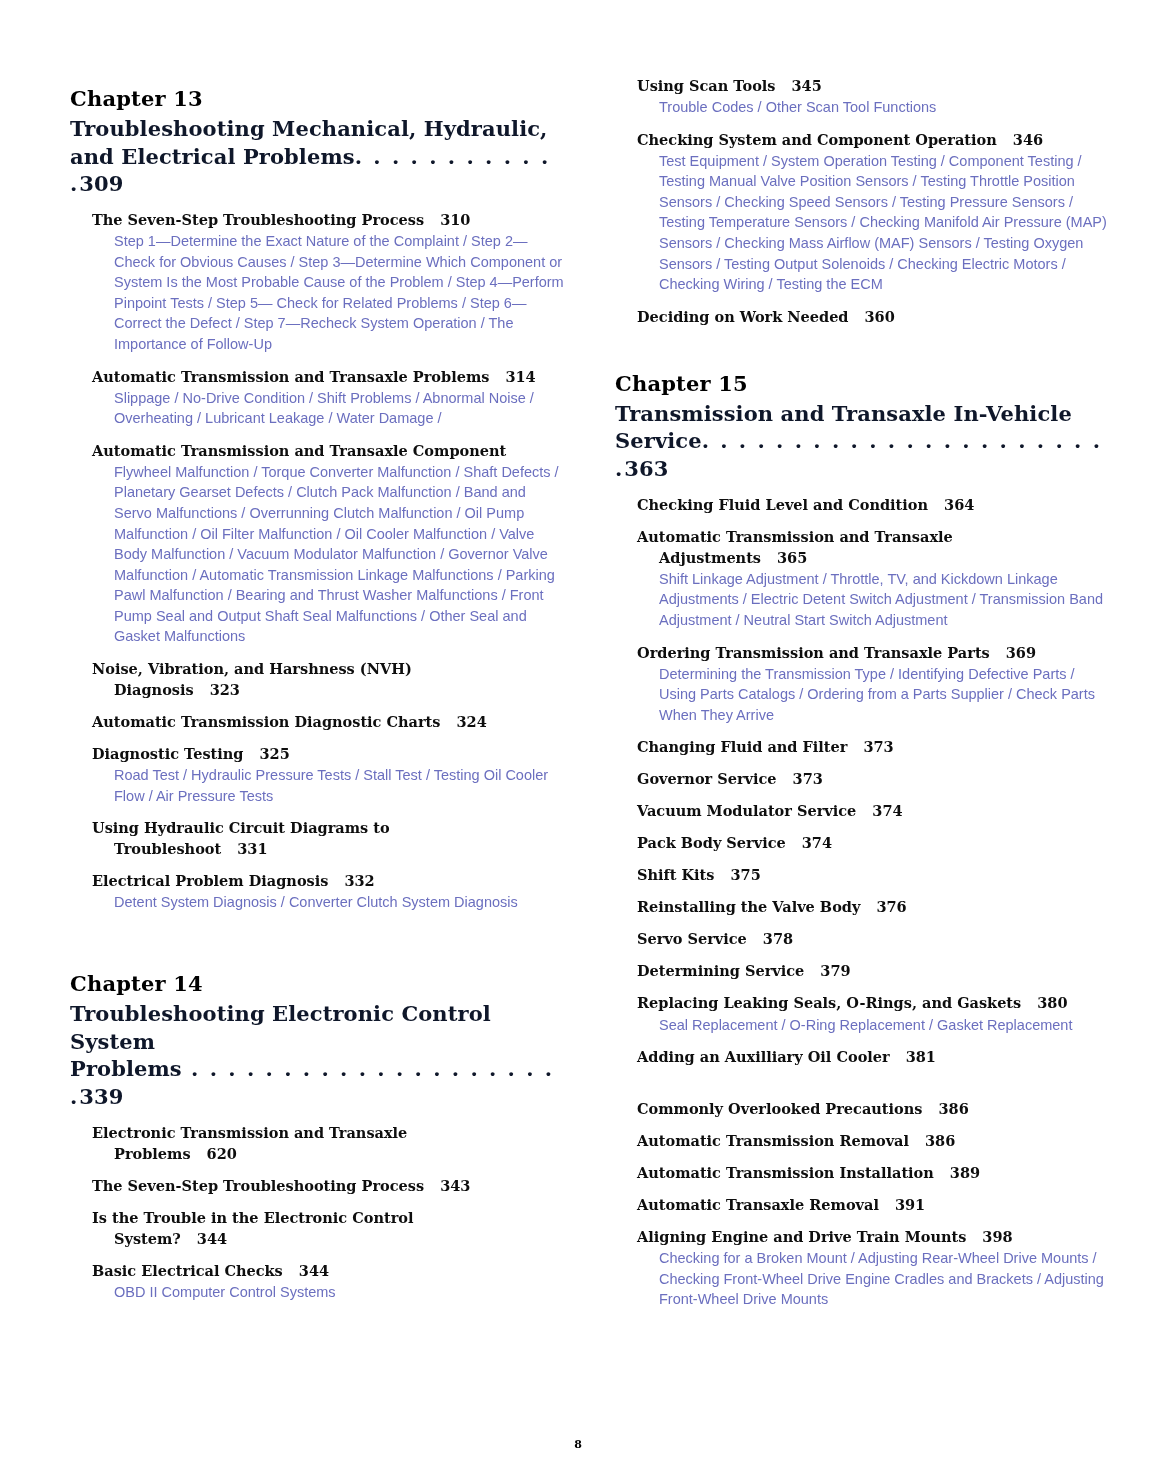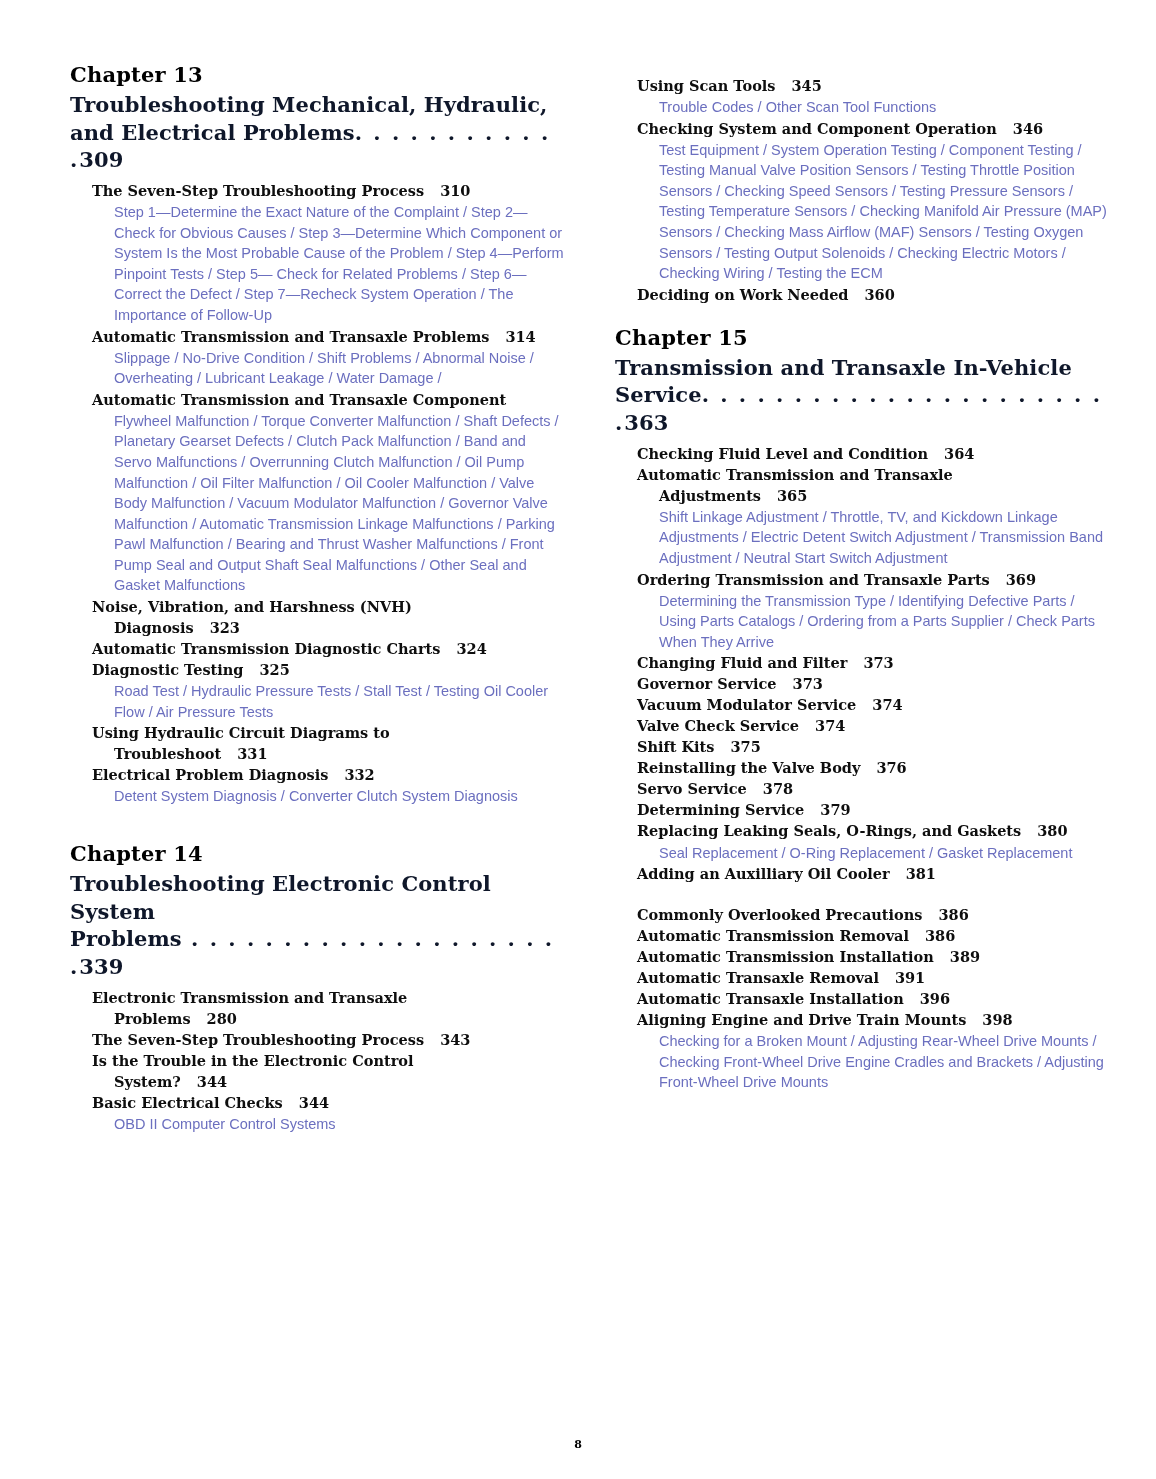"Chapter 13" .chapter { margin-top: none -> 24px }
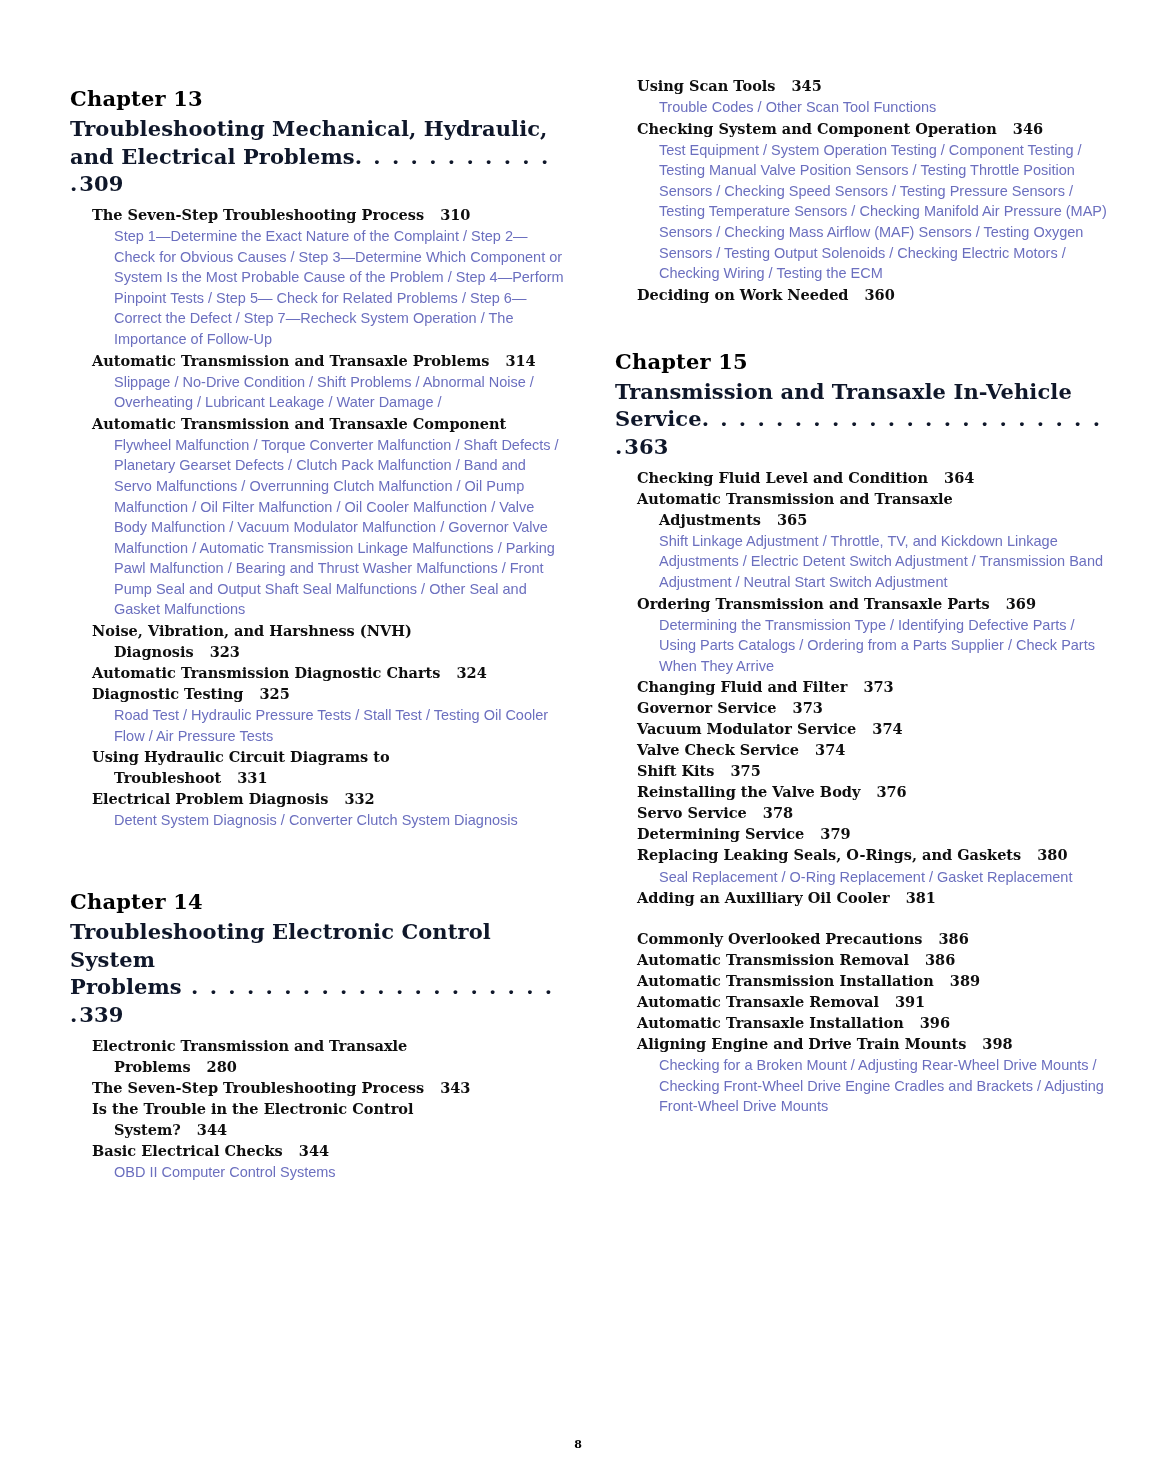"Checking System and Component Operation" .entry { margin-top: none -> 11px }
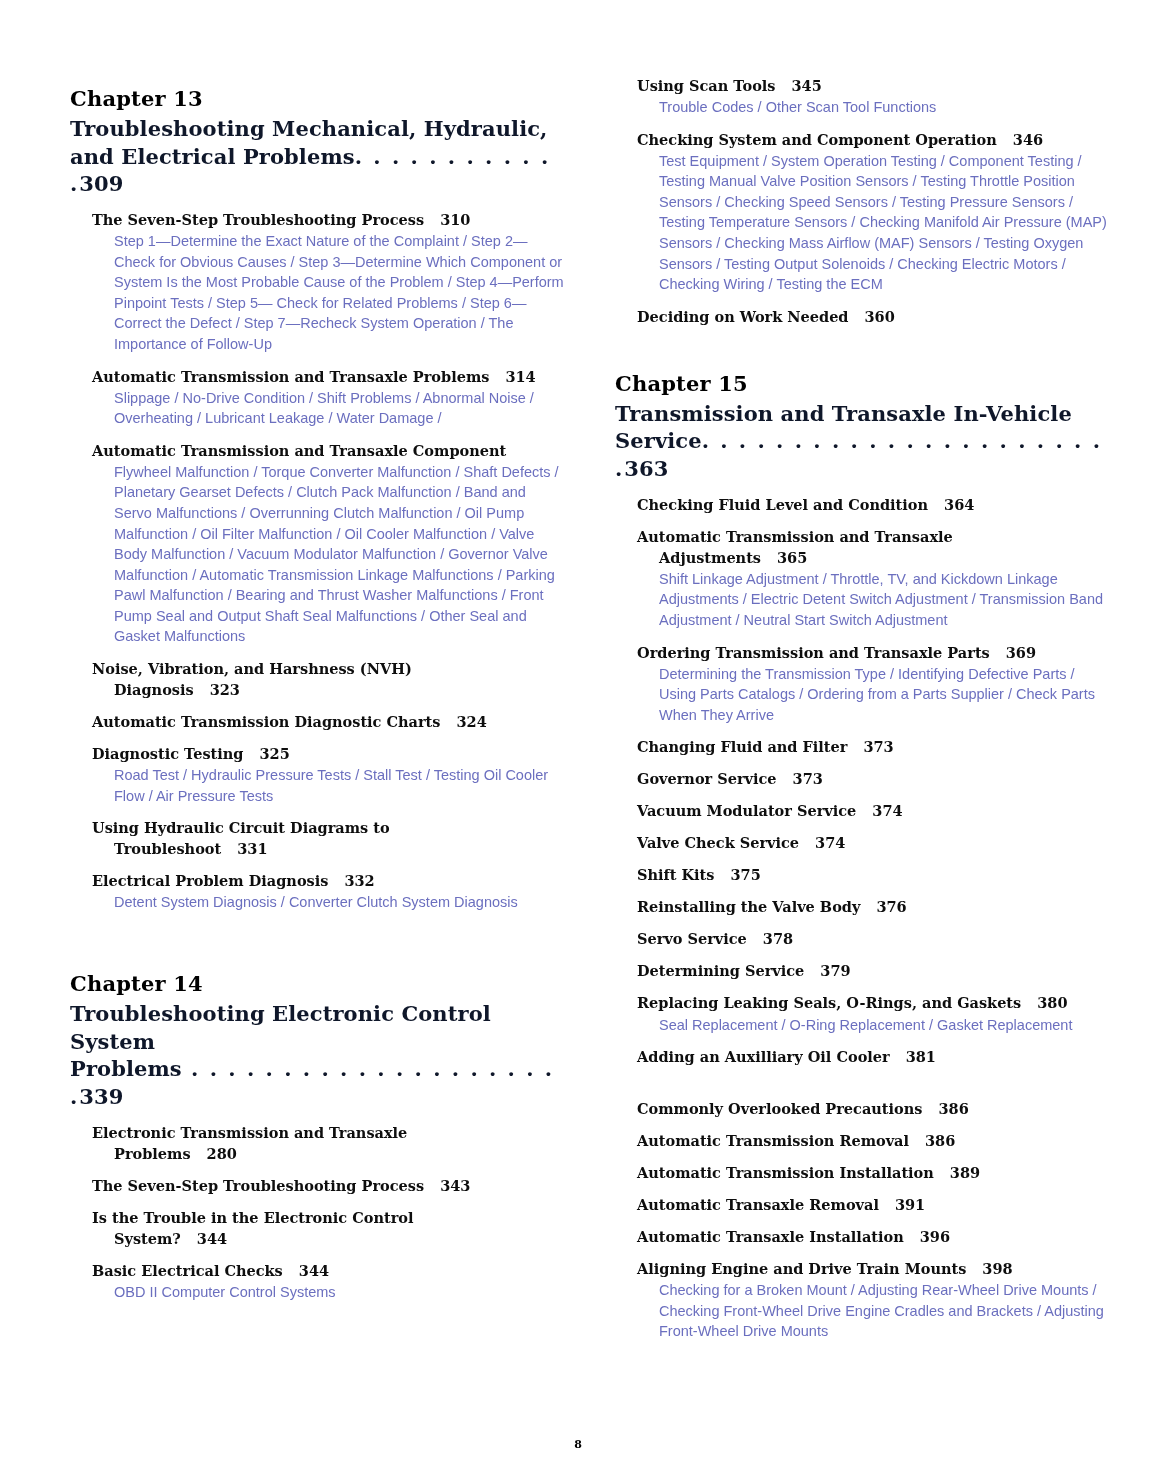"Valve Check Service" span { text: Valve Check -> Pack Body }
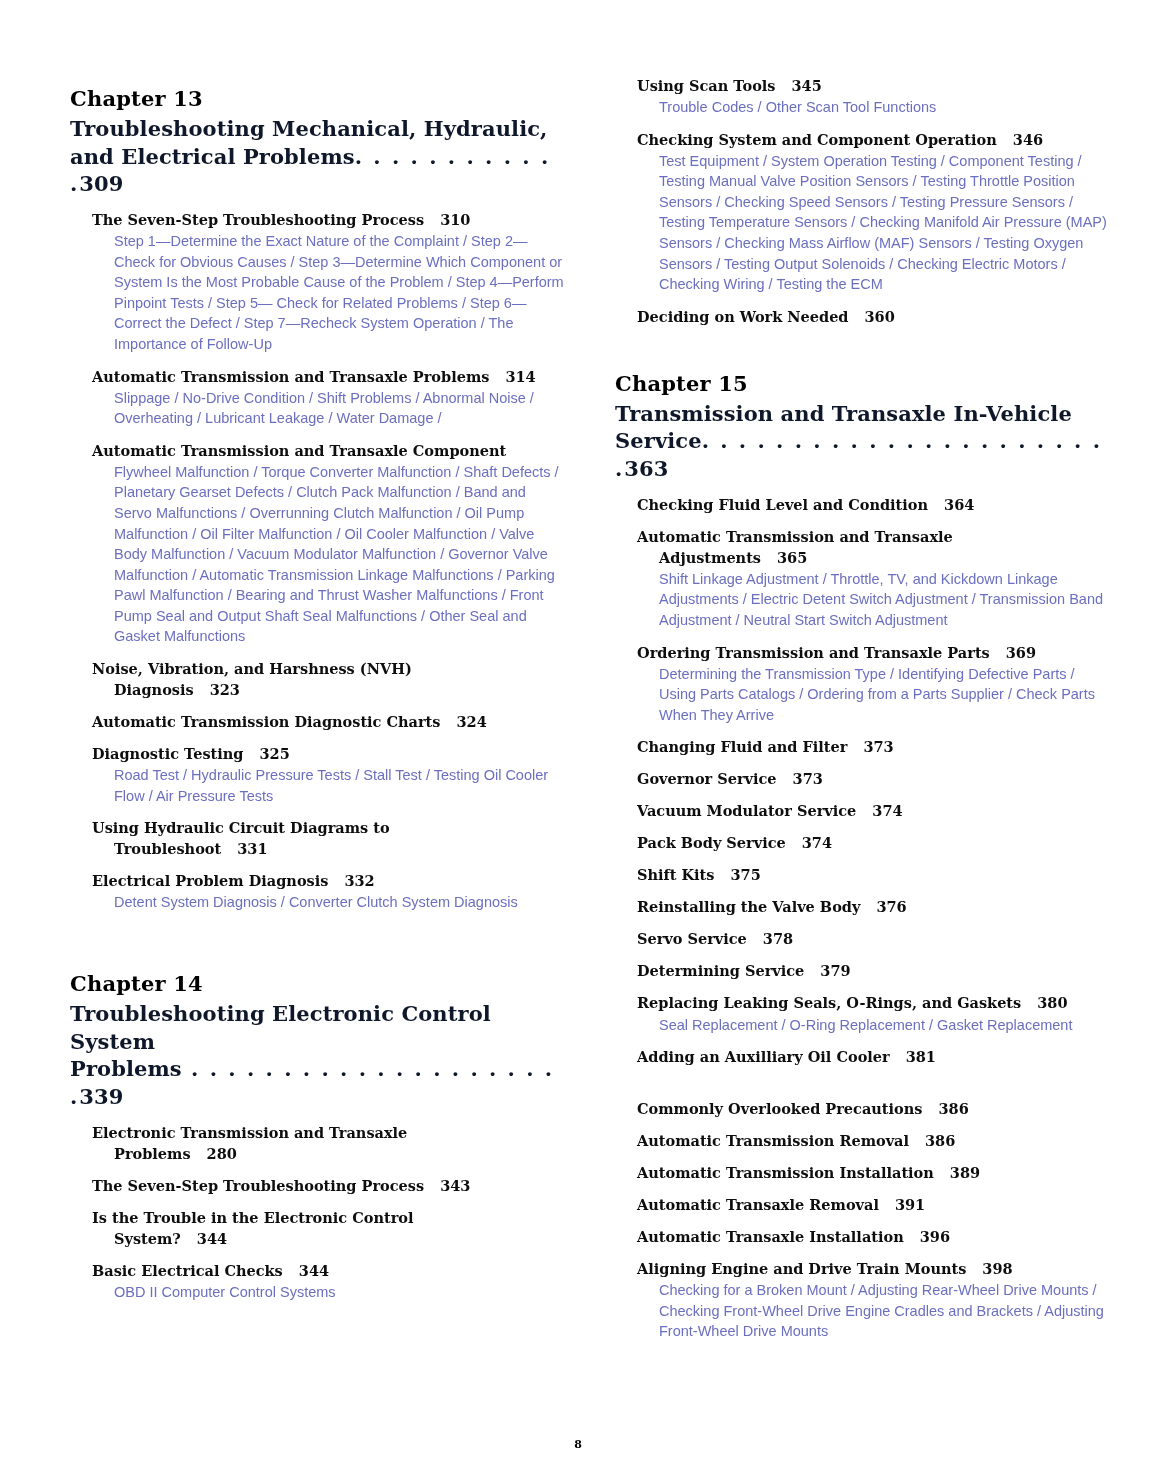"280" span.page-num { text: 280 -> 620 }
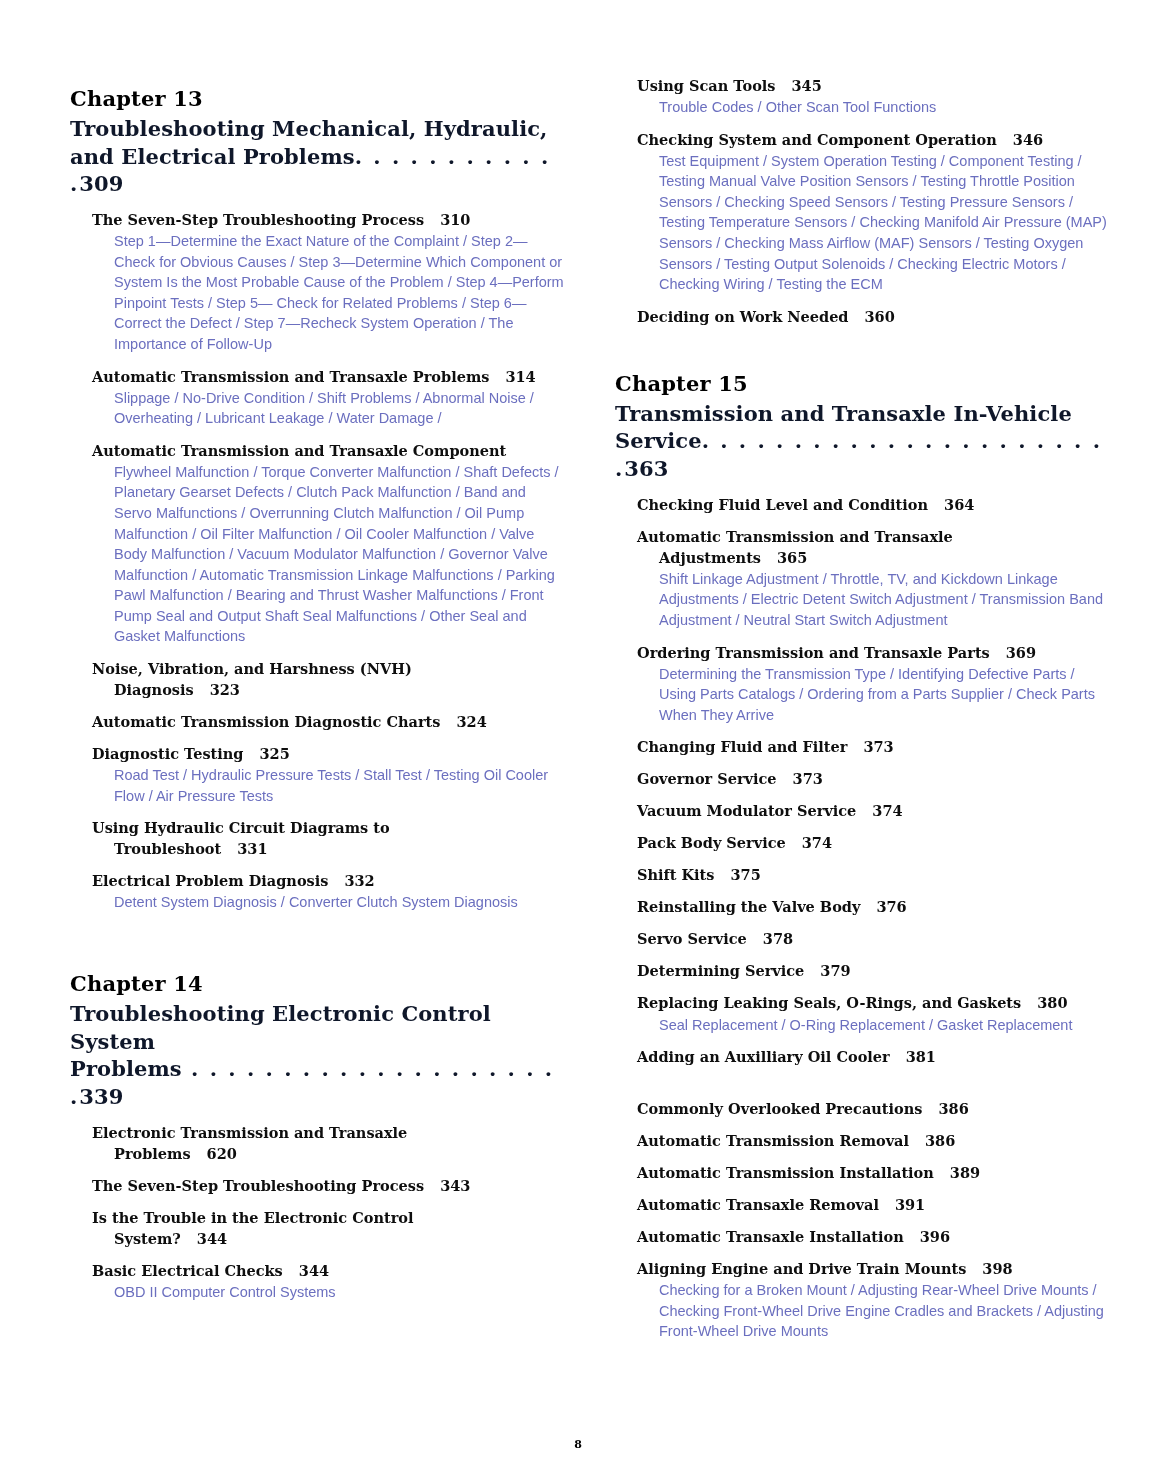"Automatic Transaxle Installation 396" div.entry { html: <div> <div><span>Automatic Transaxle Installation</span><span>396</span></div> </div> -> none }
